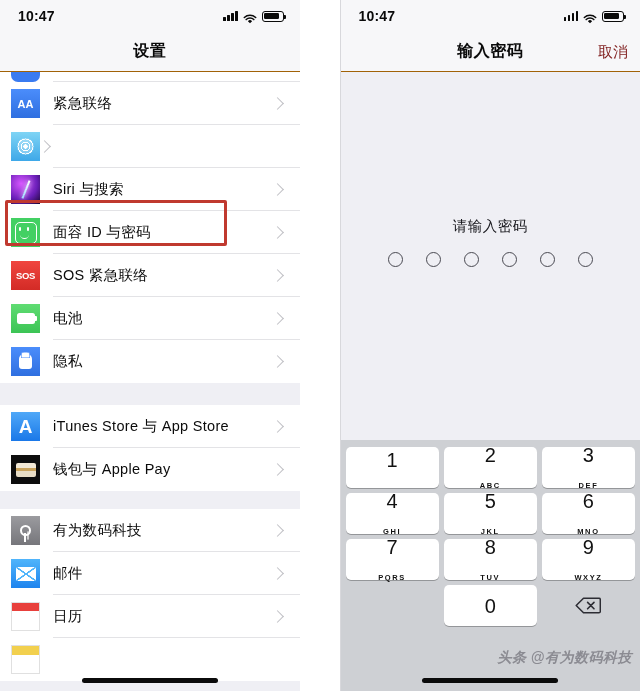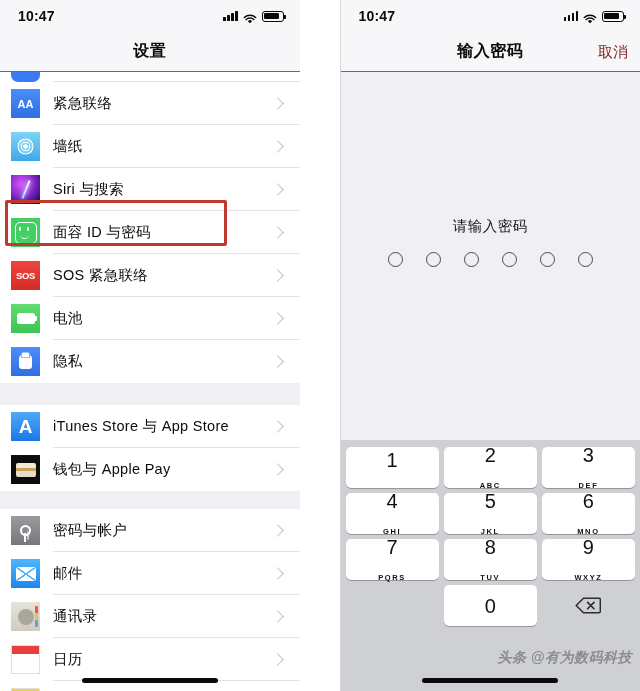"墙纸" div.label { html: <div>墙纸</div> -> none }
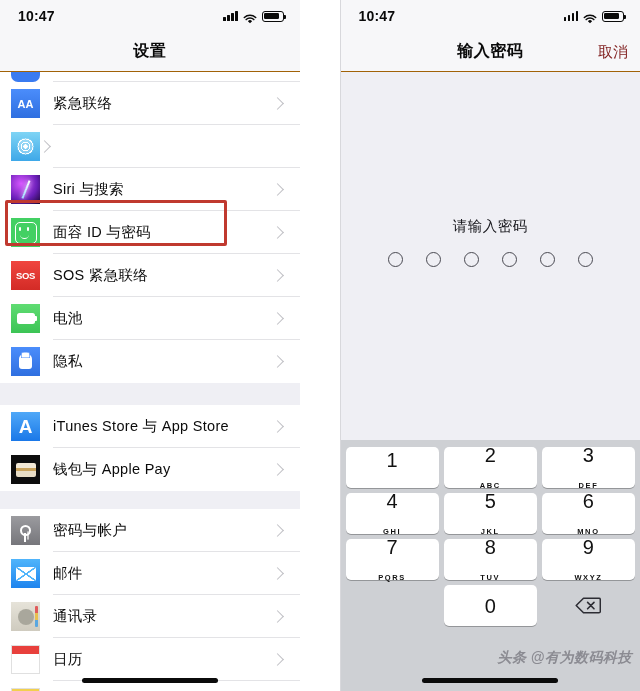"密码与帐户" div.label { text: 密码与帐户 -> 有为数码科技 }
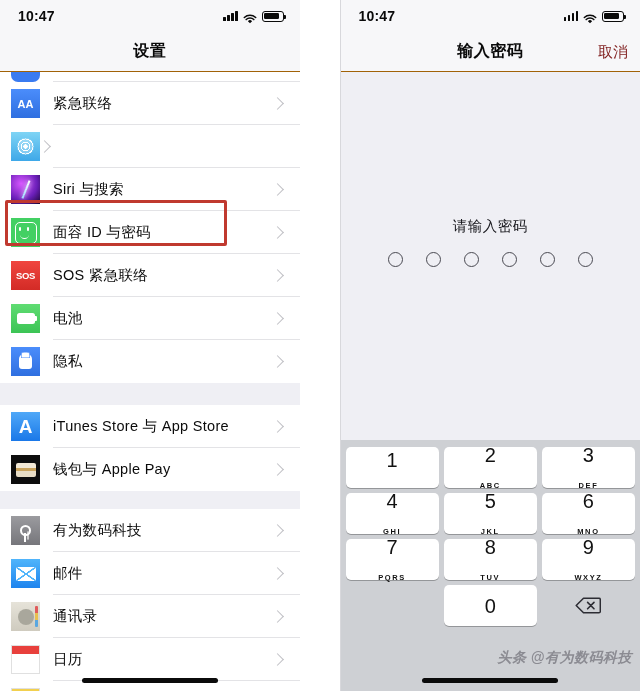"通讯录" div.row { html: <div> <div> <span></span> </div> <div>通讯录</div> <div></div> <div></div> </div> -> none }
